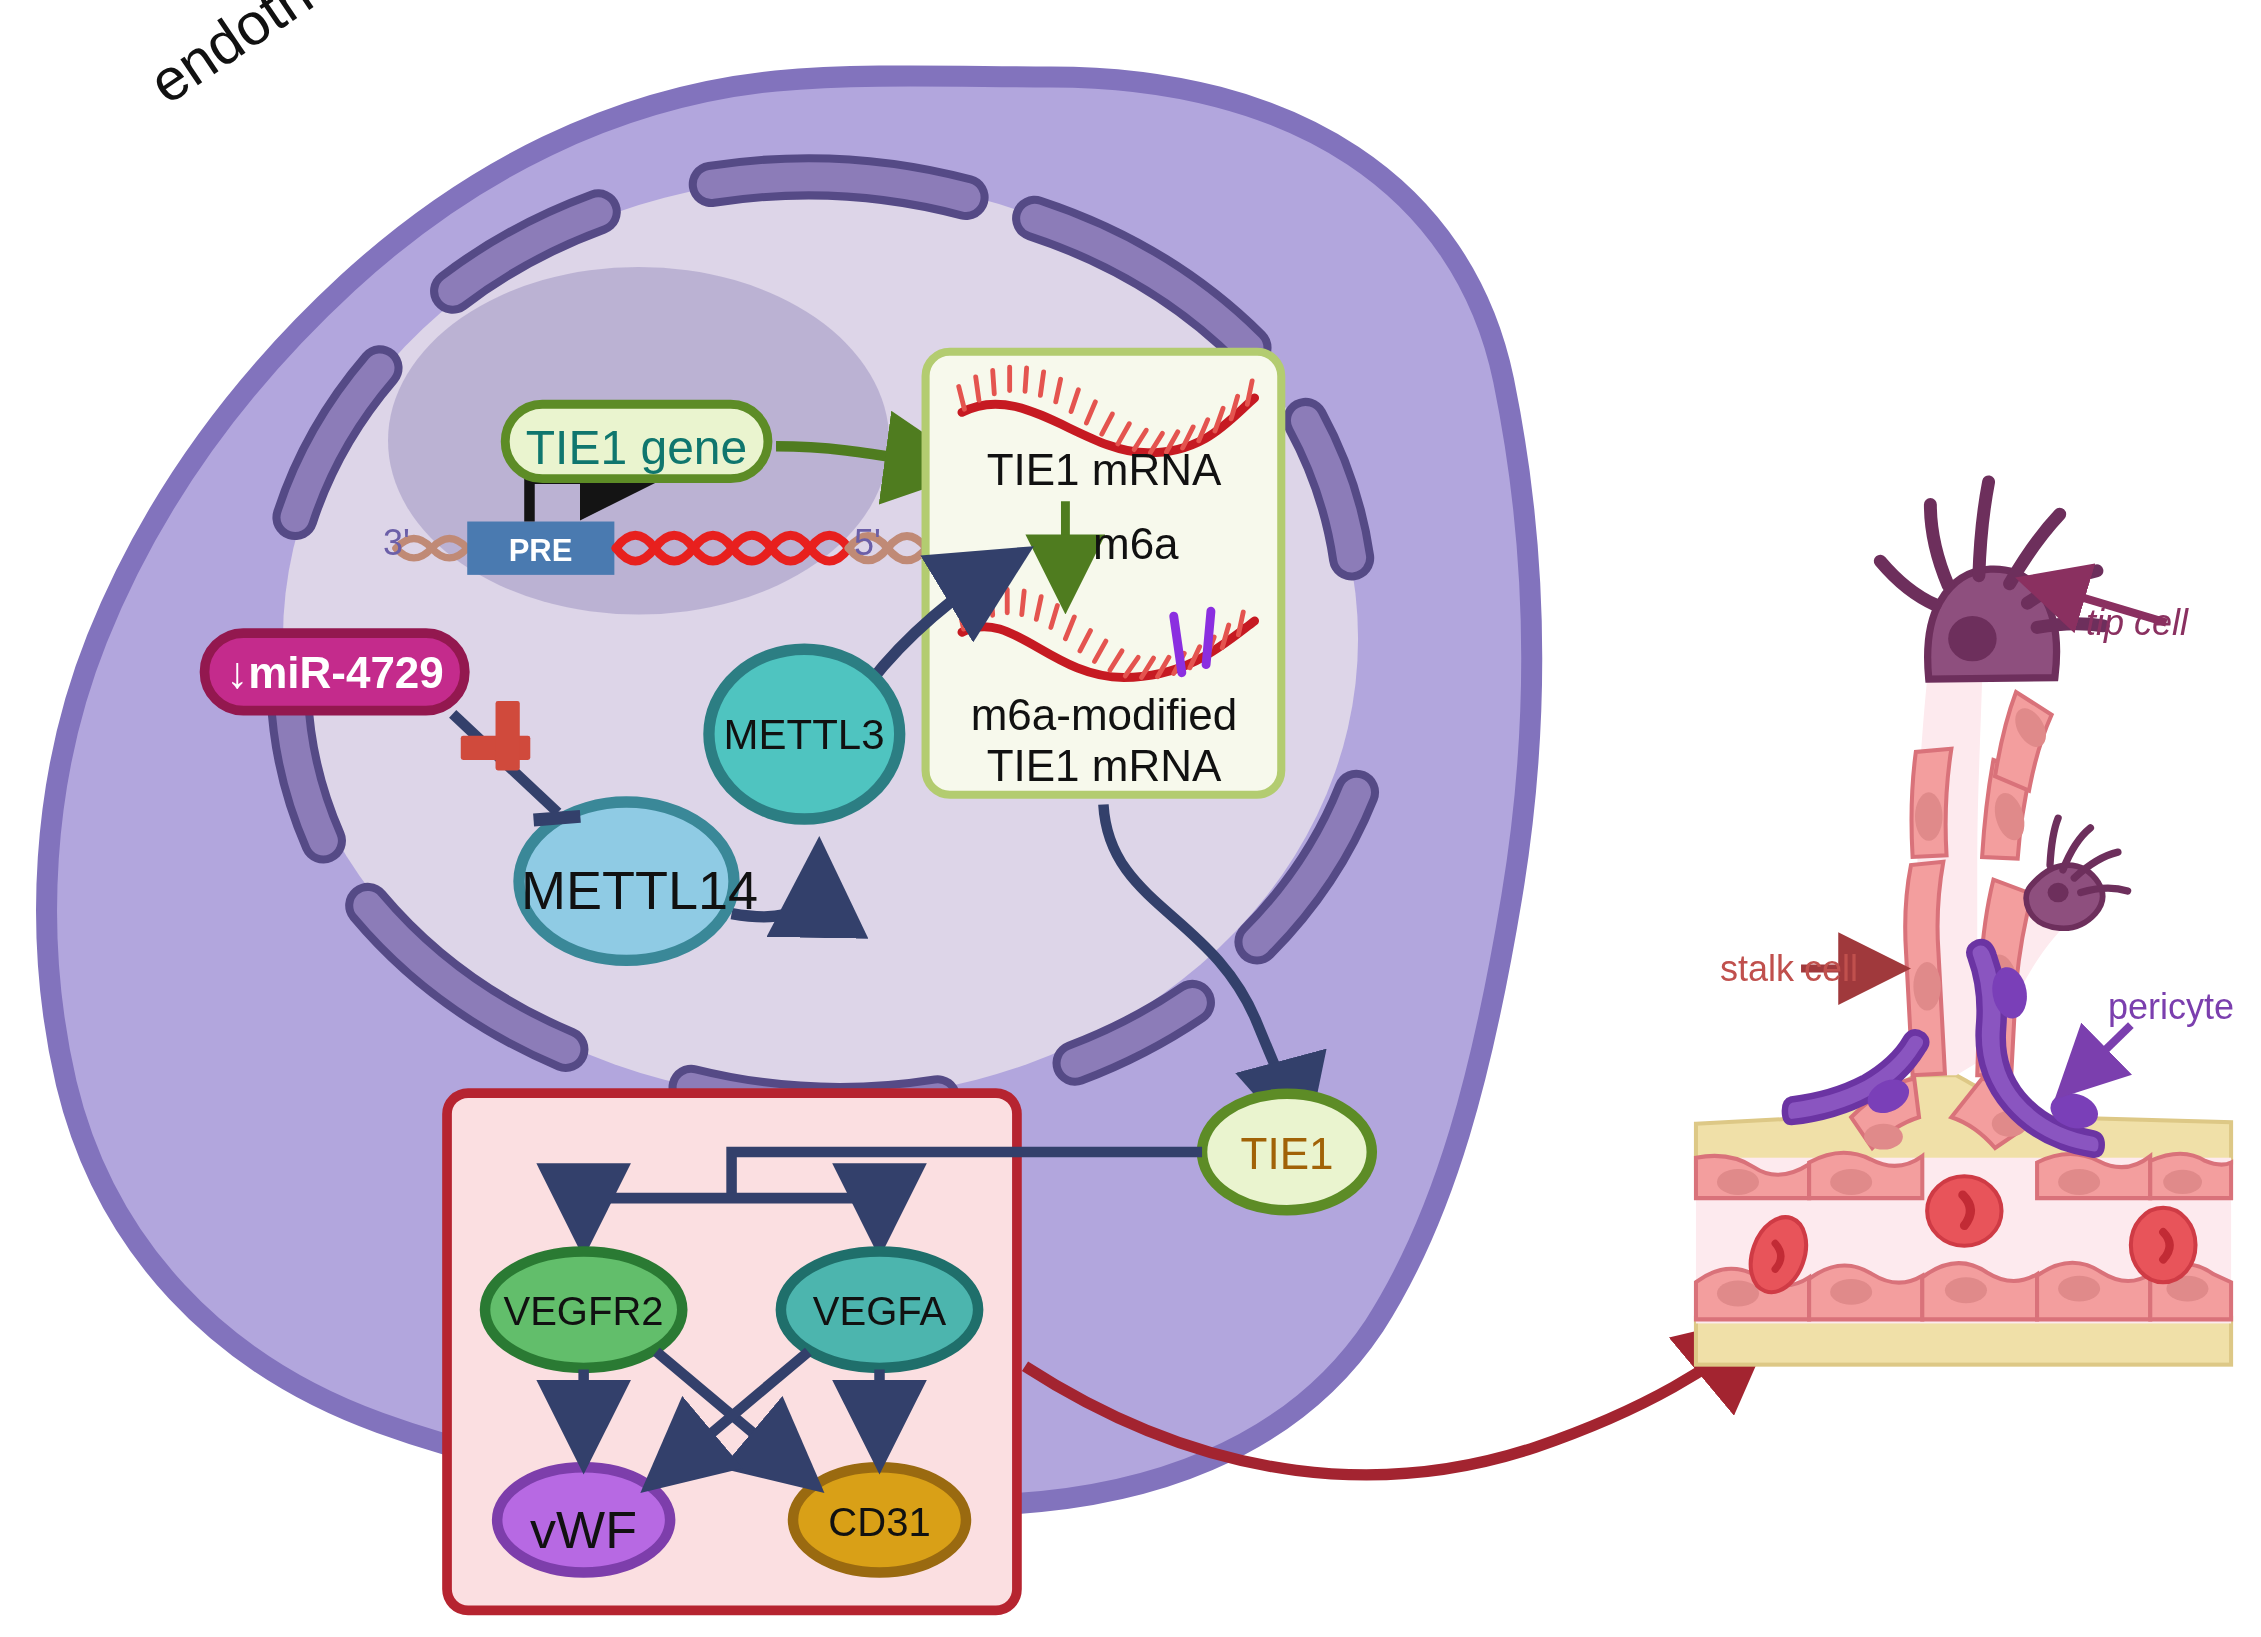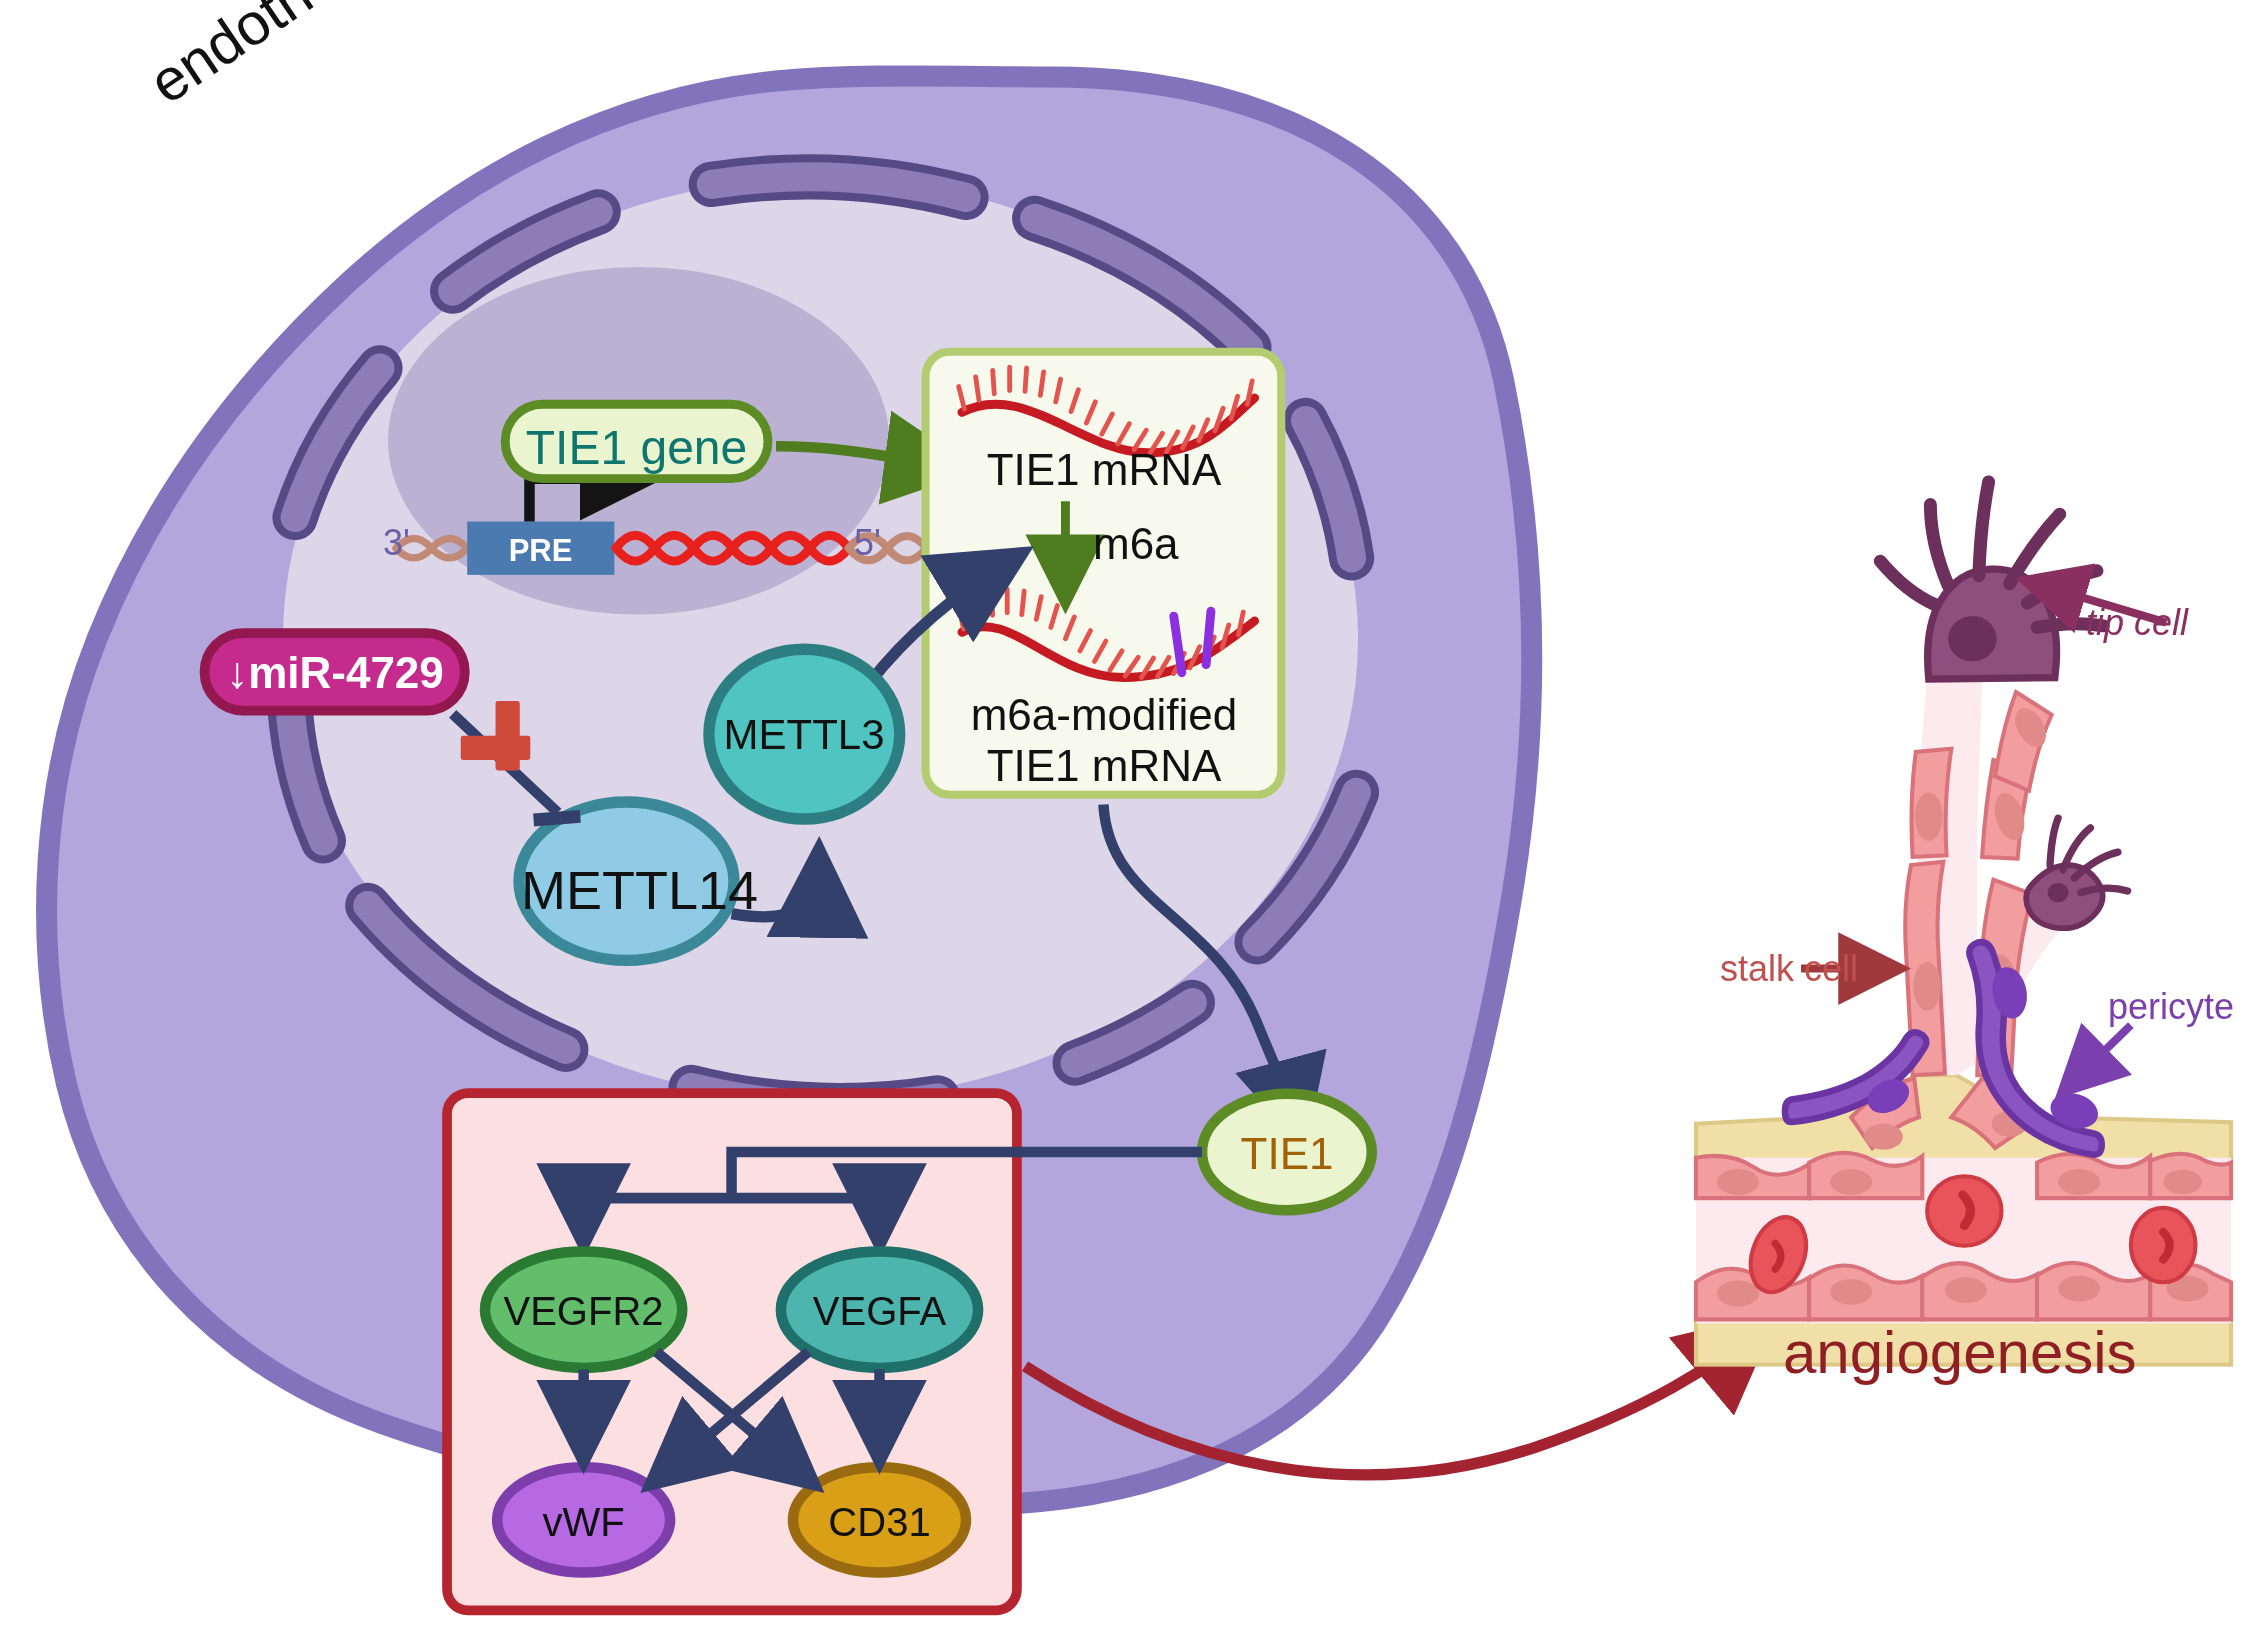"angiogenesis" div.lbl { html: <div>angiogenesis</div> -> none }
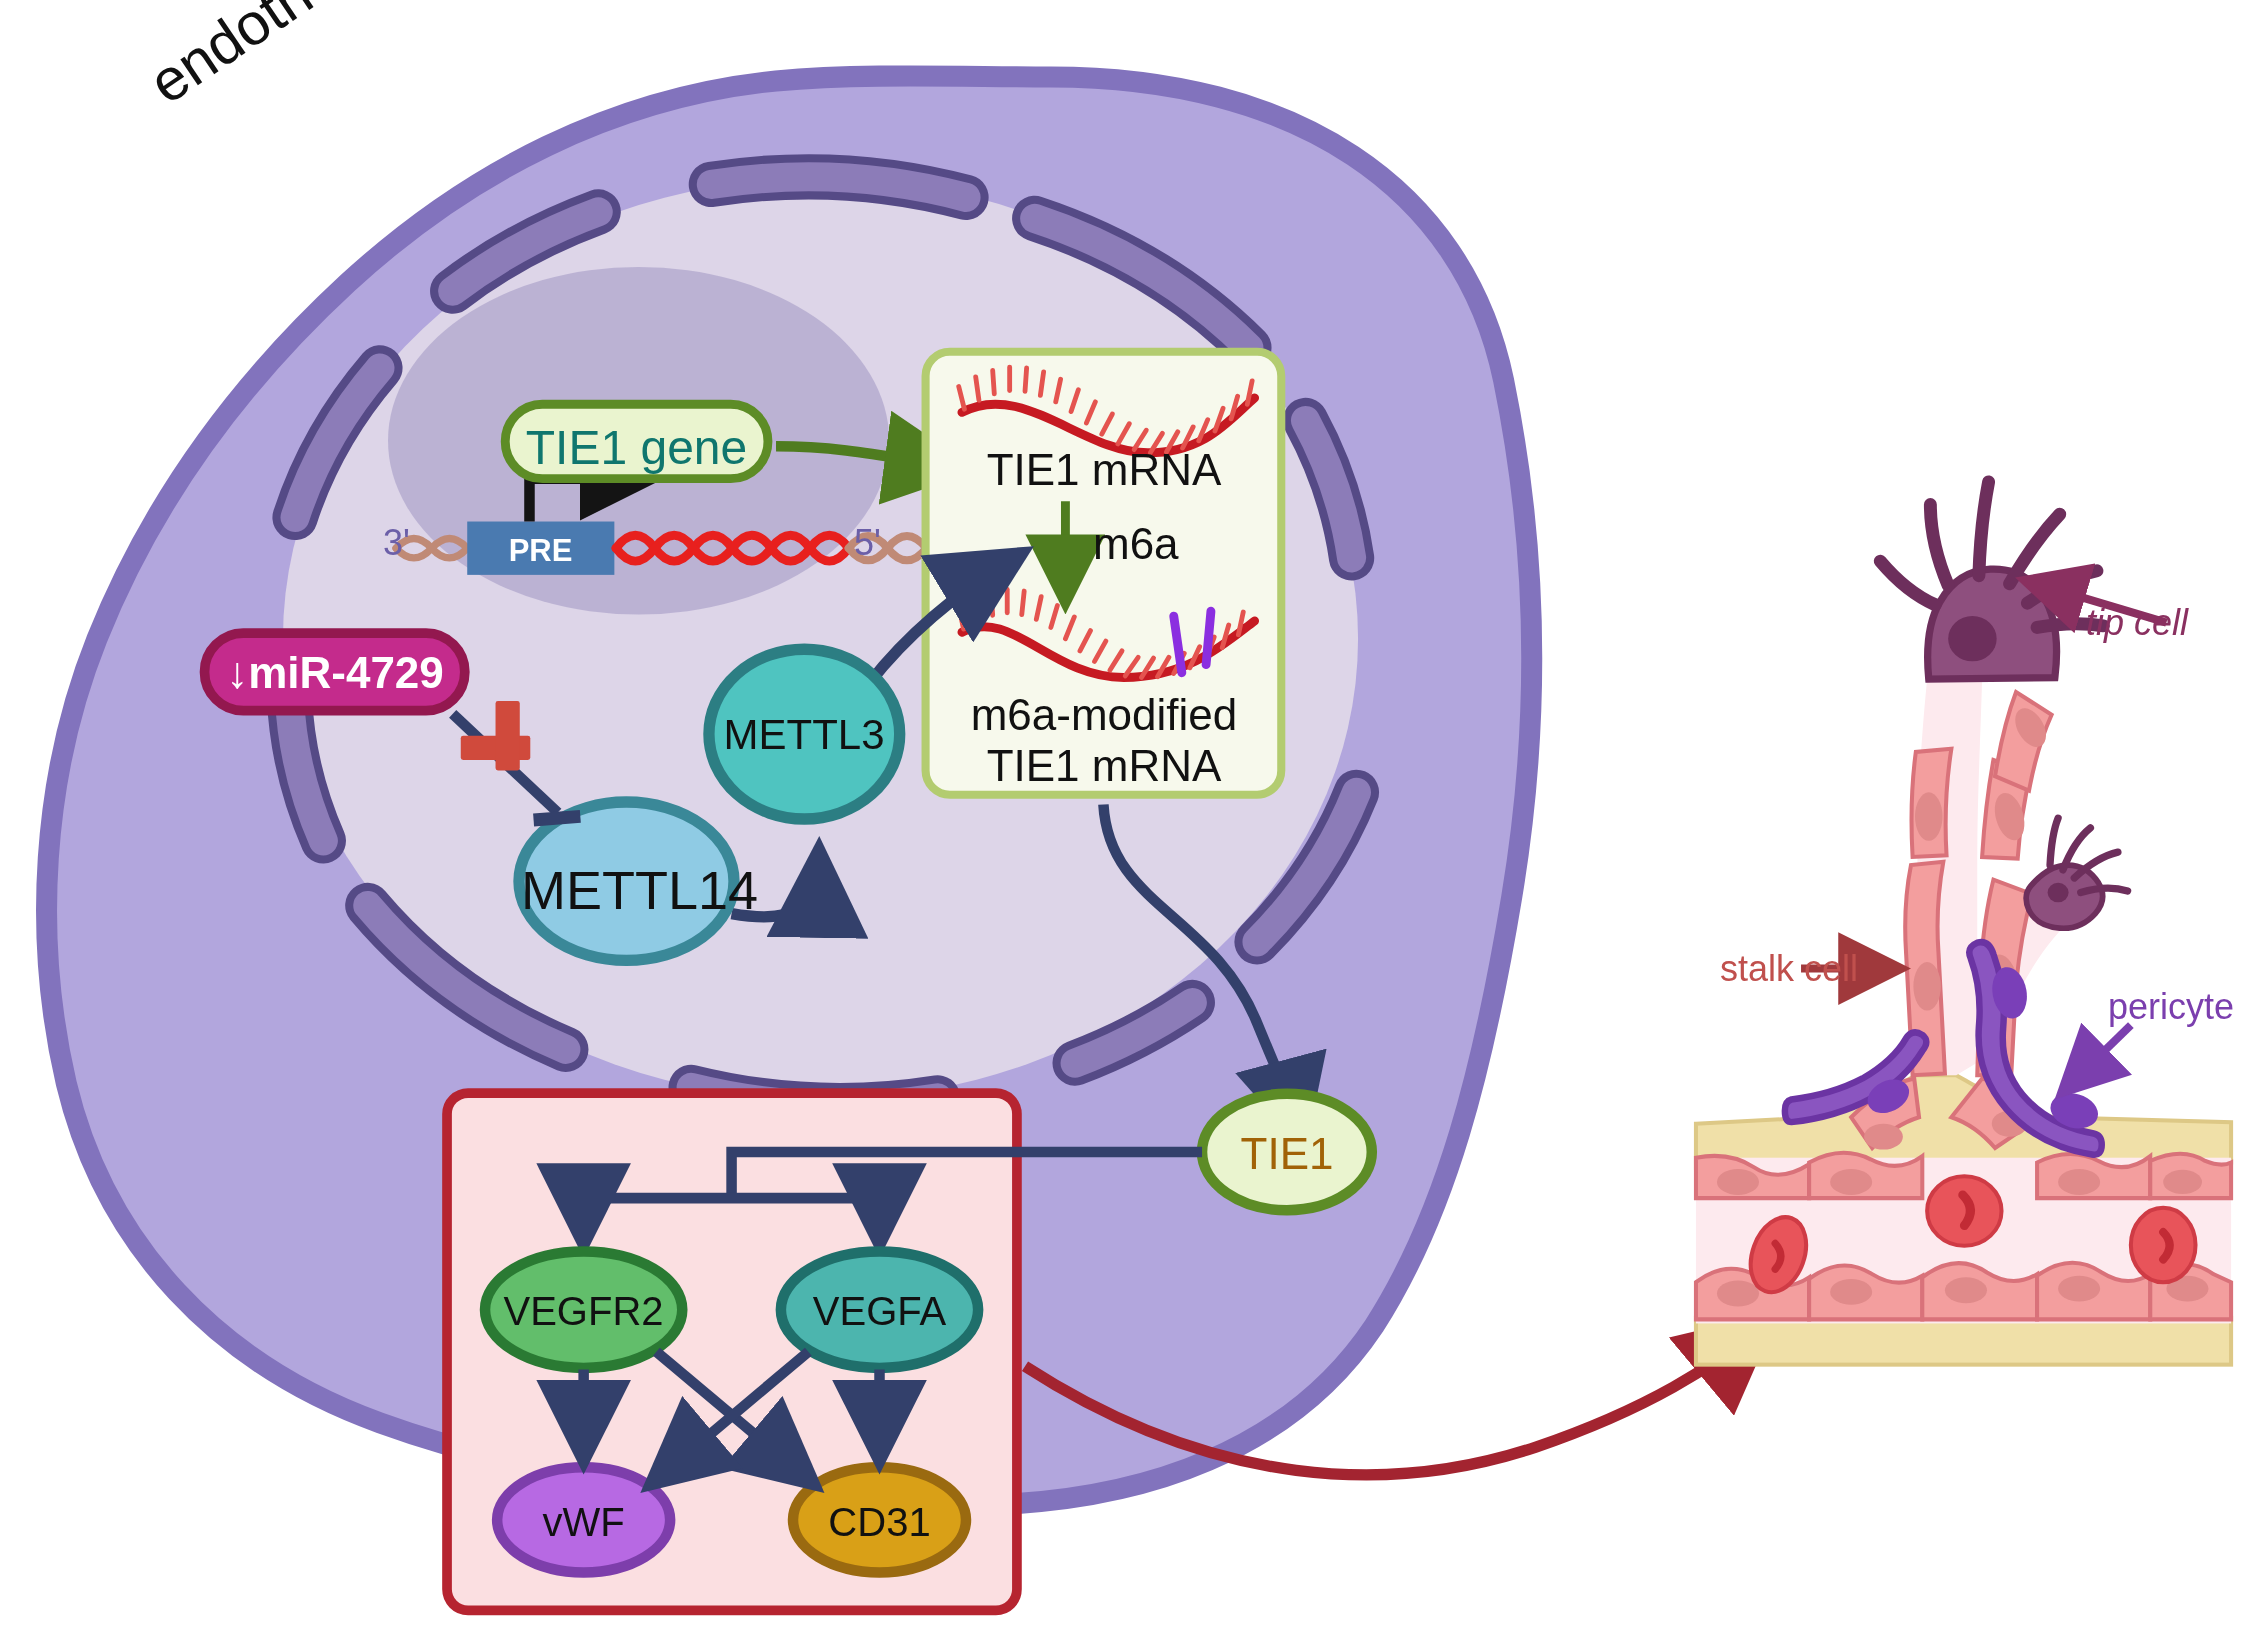"vWF" div.lbl { font-size: 40px -> 52px }
